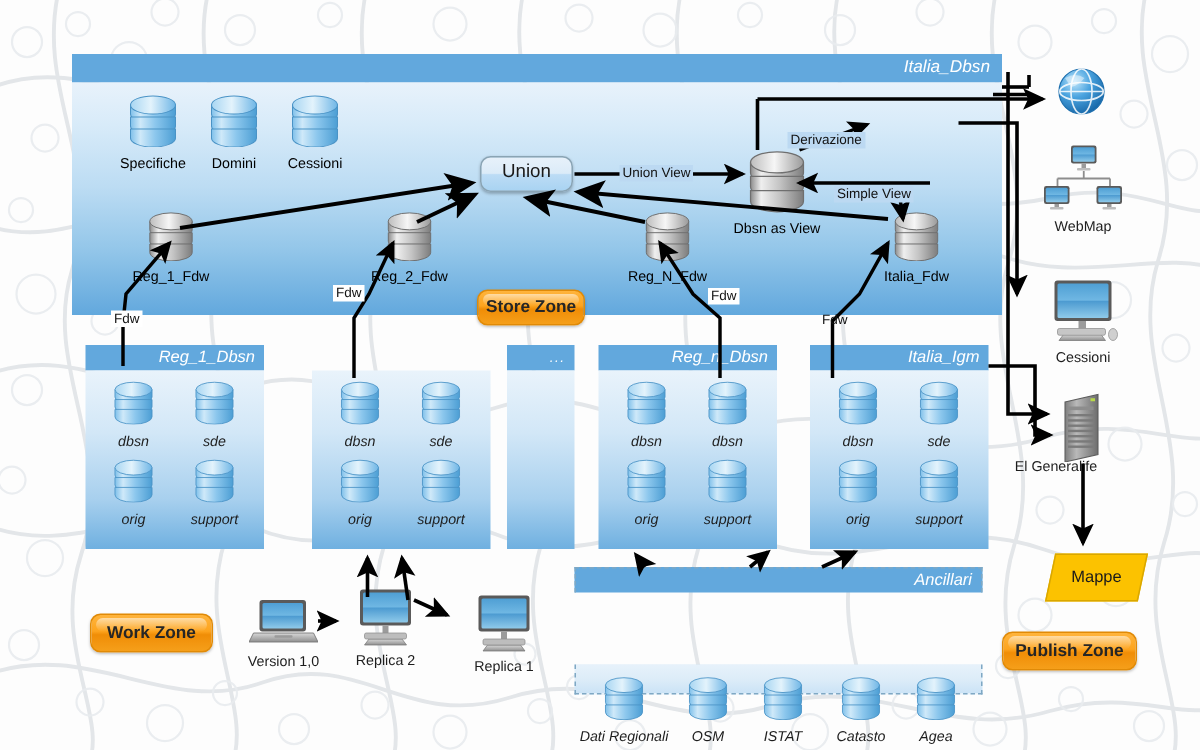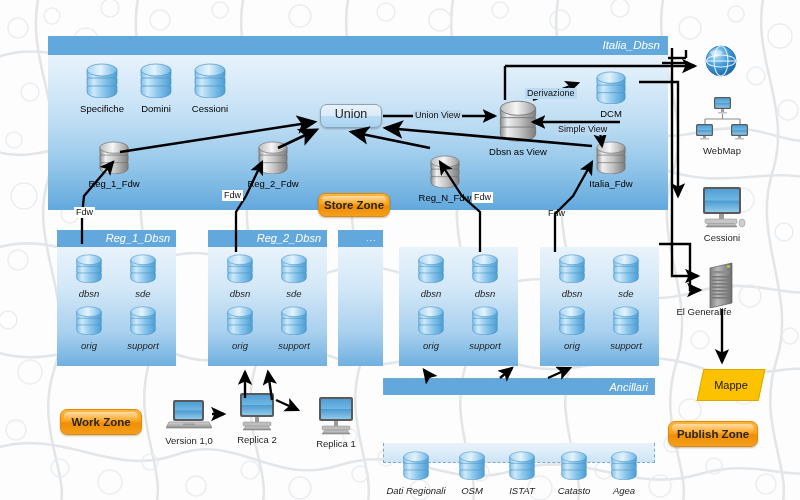"DCM" div.abs { html: <div> <span> <svg> <g> <path></path> <path></path> <path></path> <ellipse></ellipse> </g> </svg> </span> <span>DCM</span> </div> -> none }
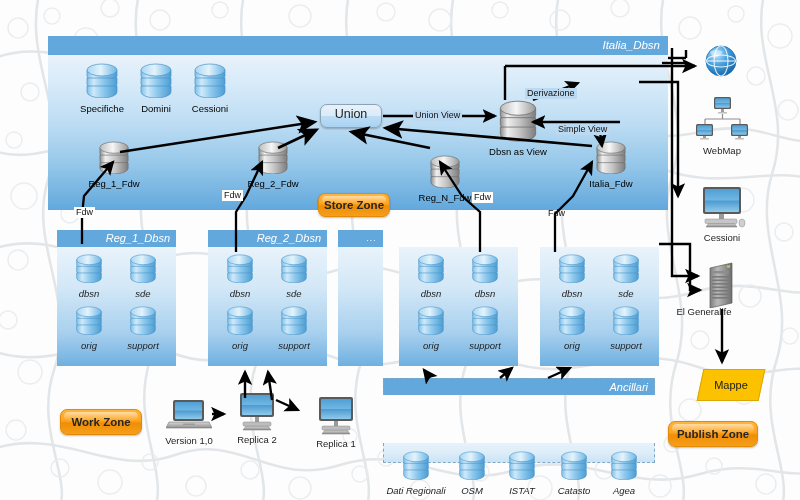"Reg_N_Fdw" div.abs { top: 154px -> 140px }
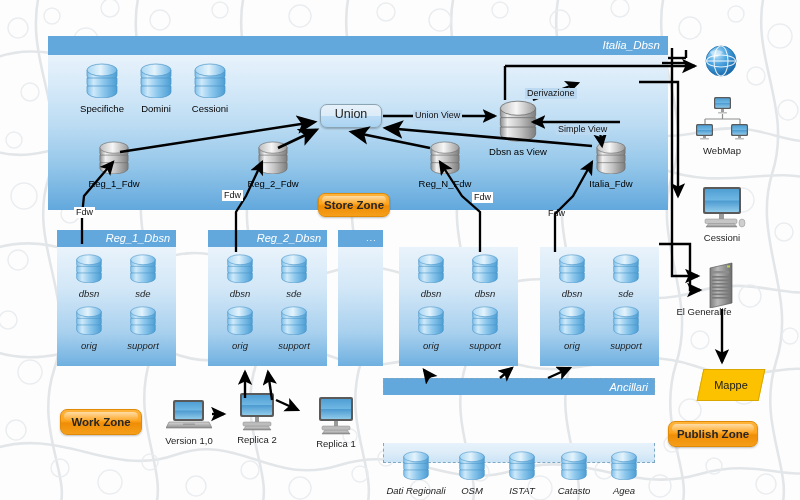"Reg_2_Dbsn" div.pl-head { html: <div>Reg_2_Dbsn</div> -> none }
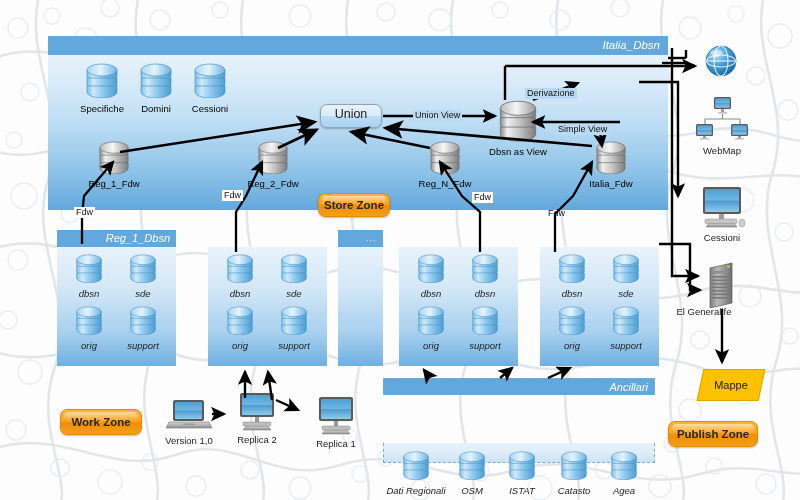"Reg_n_Dbsn" div.pl-head { html: none -> <div>Reg_n_Dbsn</div> }
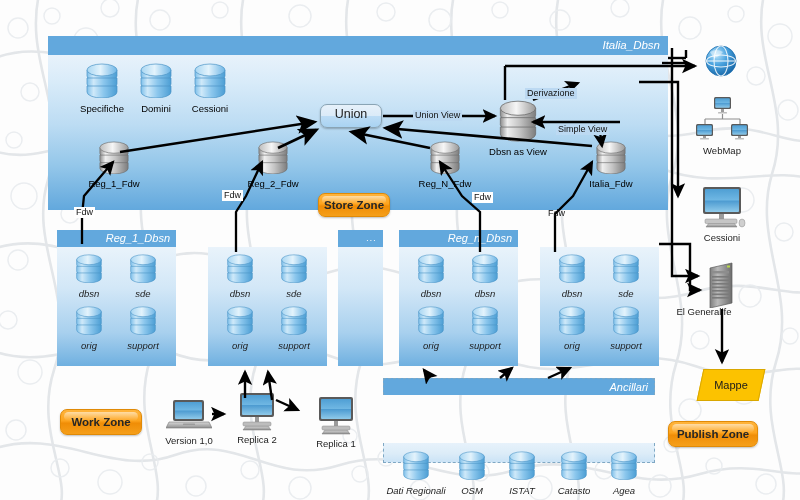"Italia_Igm" div.pl-head { html: none -> <div>Italia_Igm</div> }
